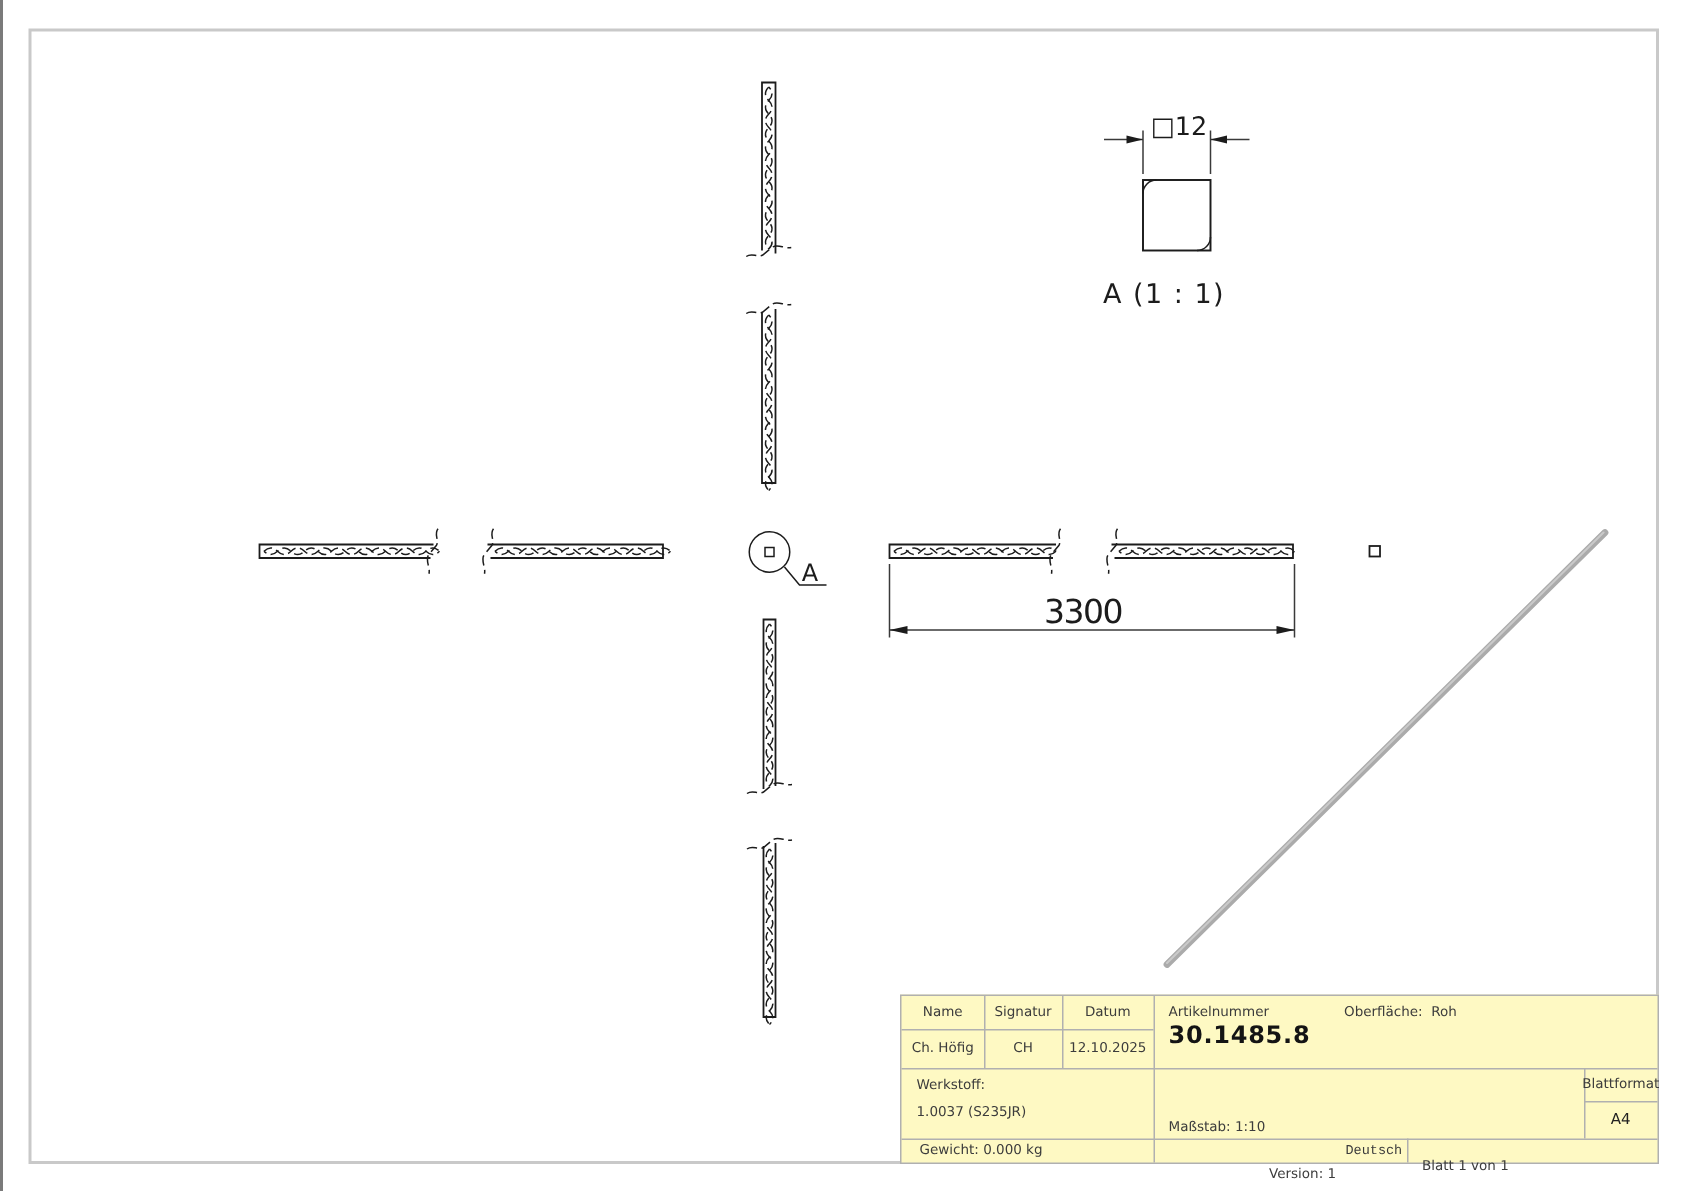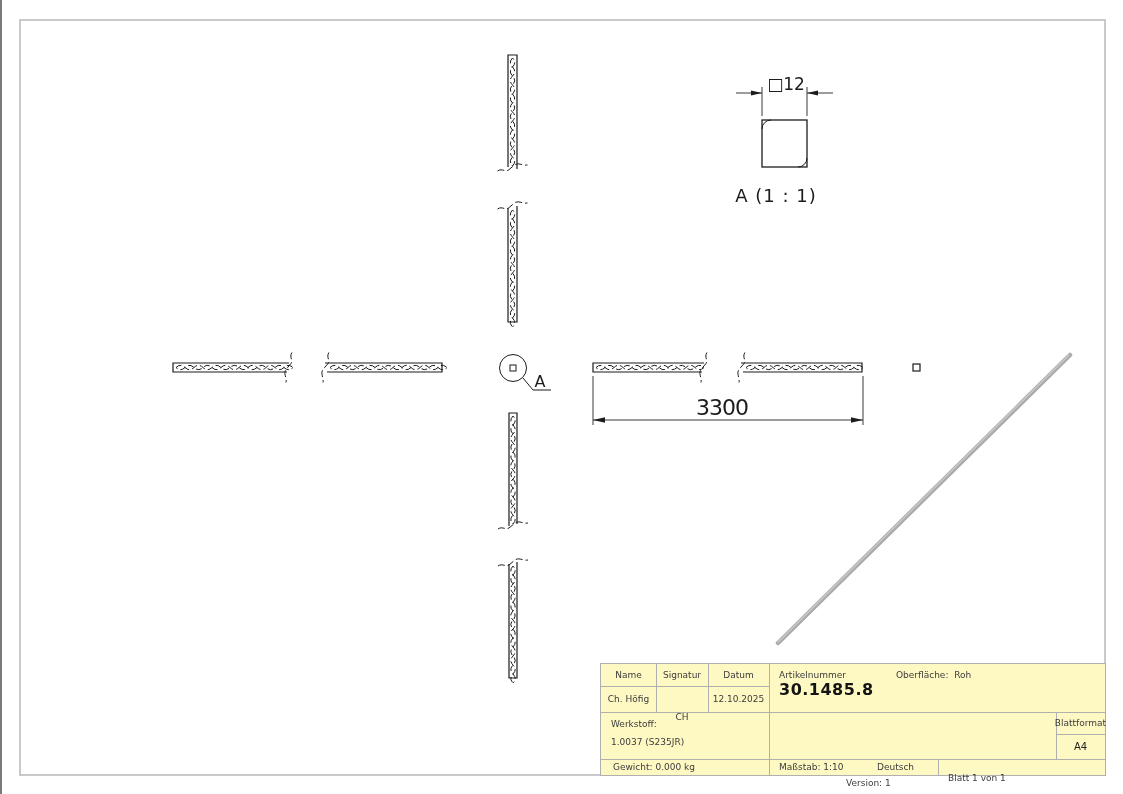"CH" div.cell { top: 40px -> 22px }
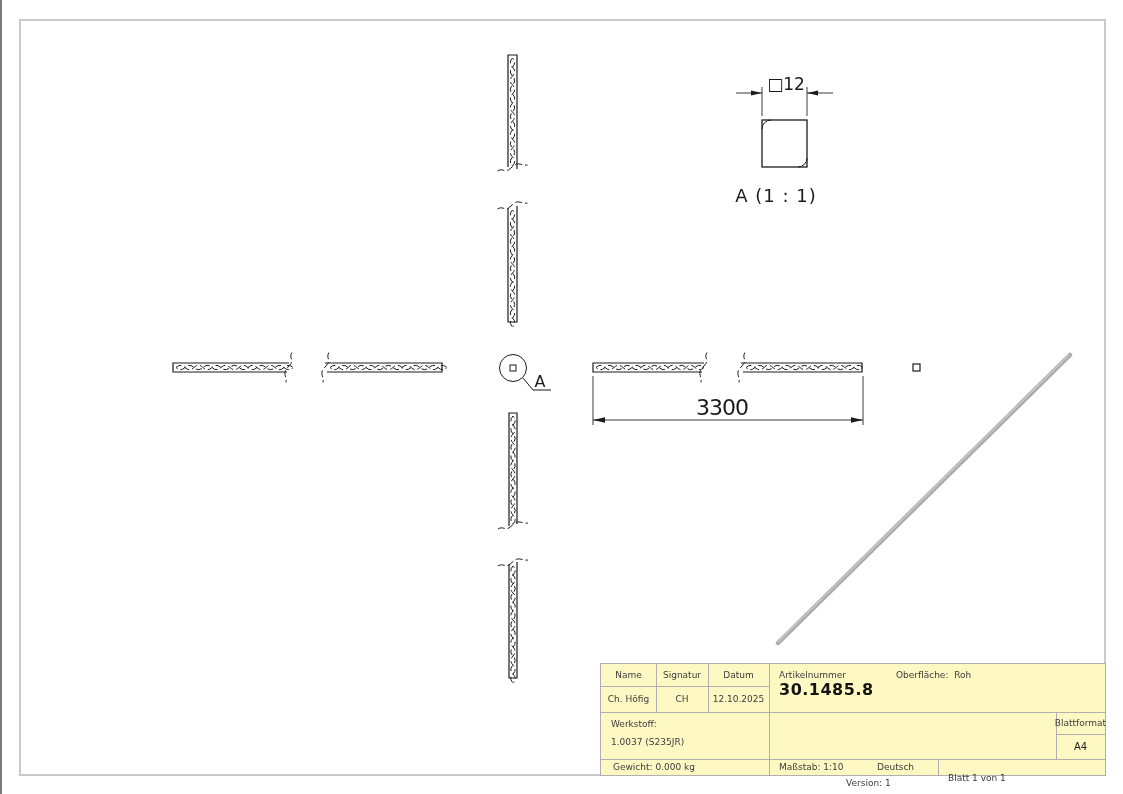"Maßstab: 1:10" div.lab { top: 99px -> 84px }
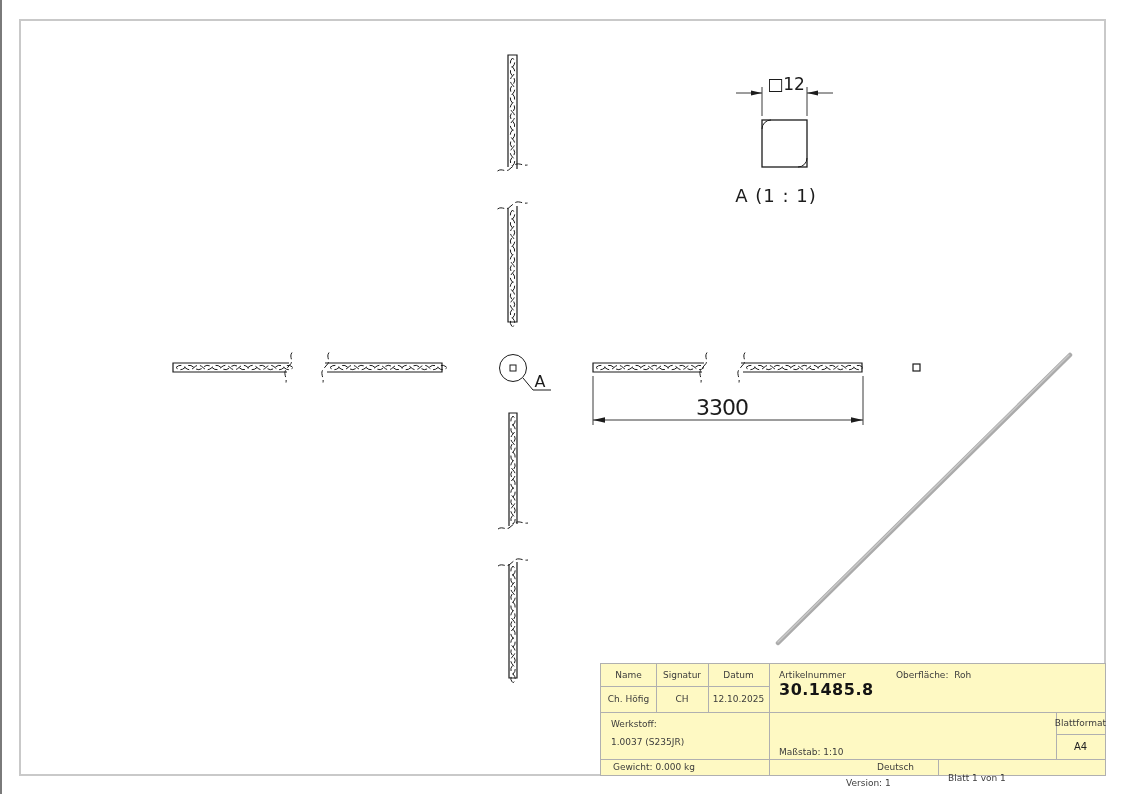"Deutsch" div.lab { font-family: none -> Liberation Mono, monospace; left: 276px -> 296px }
